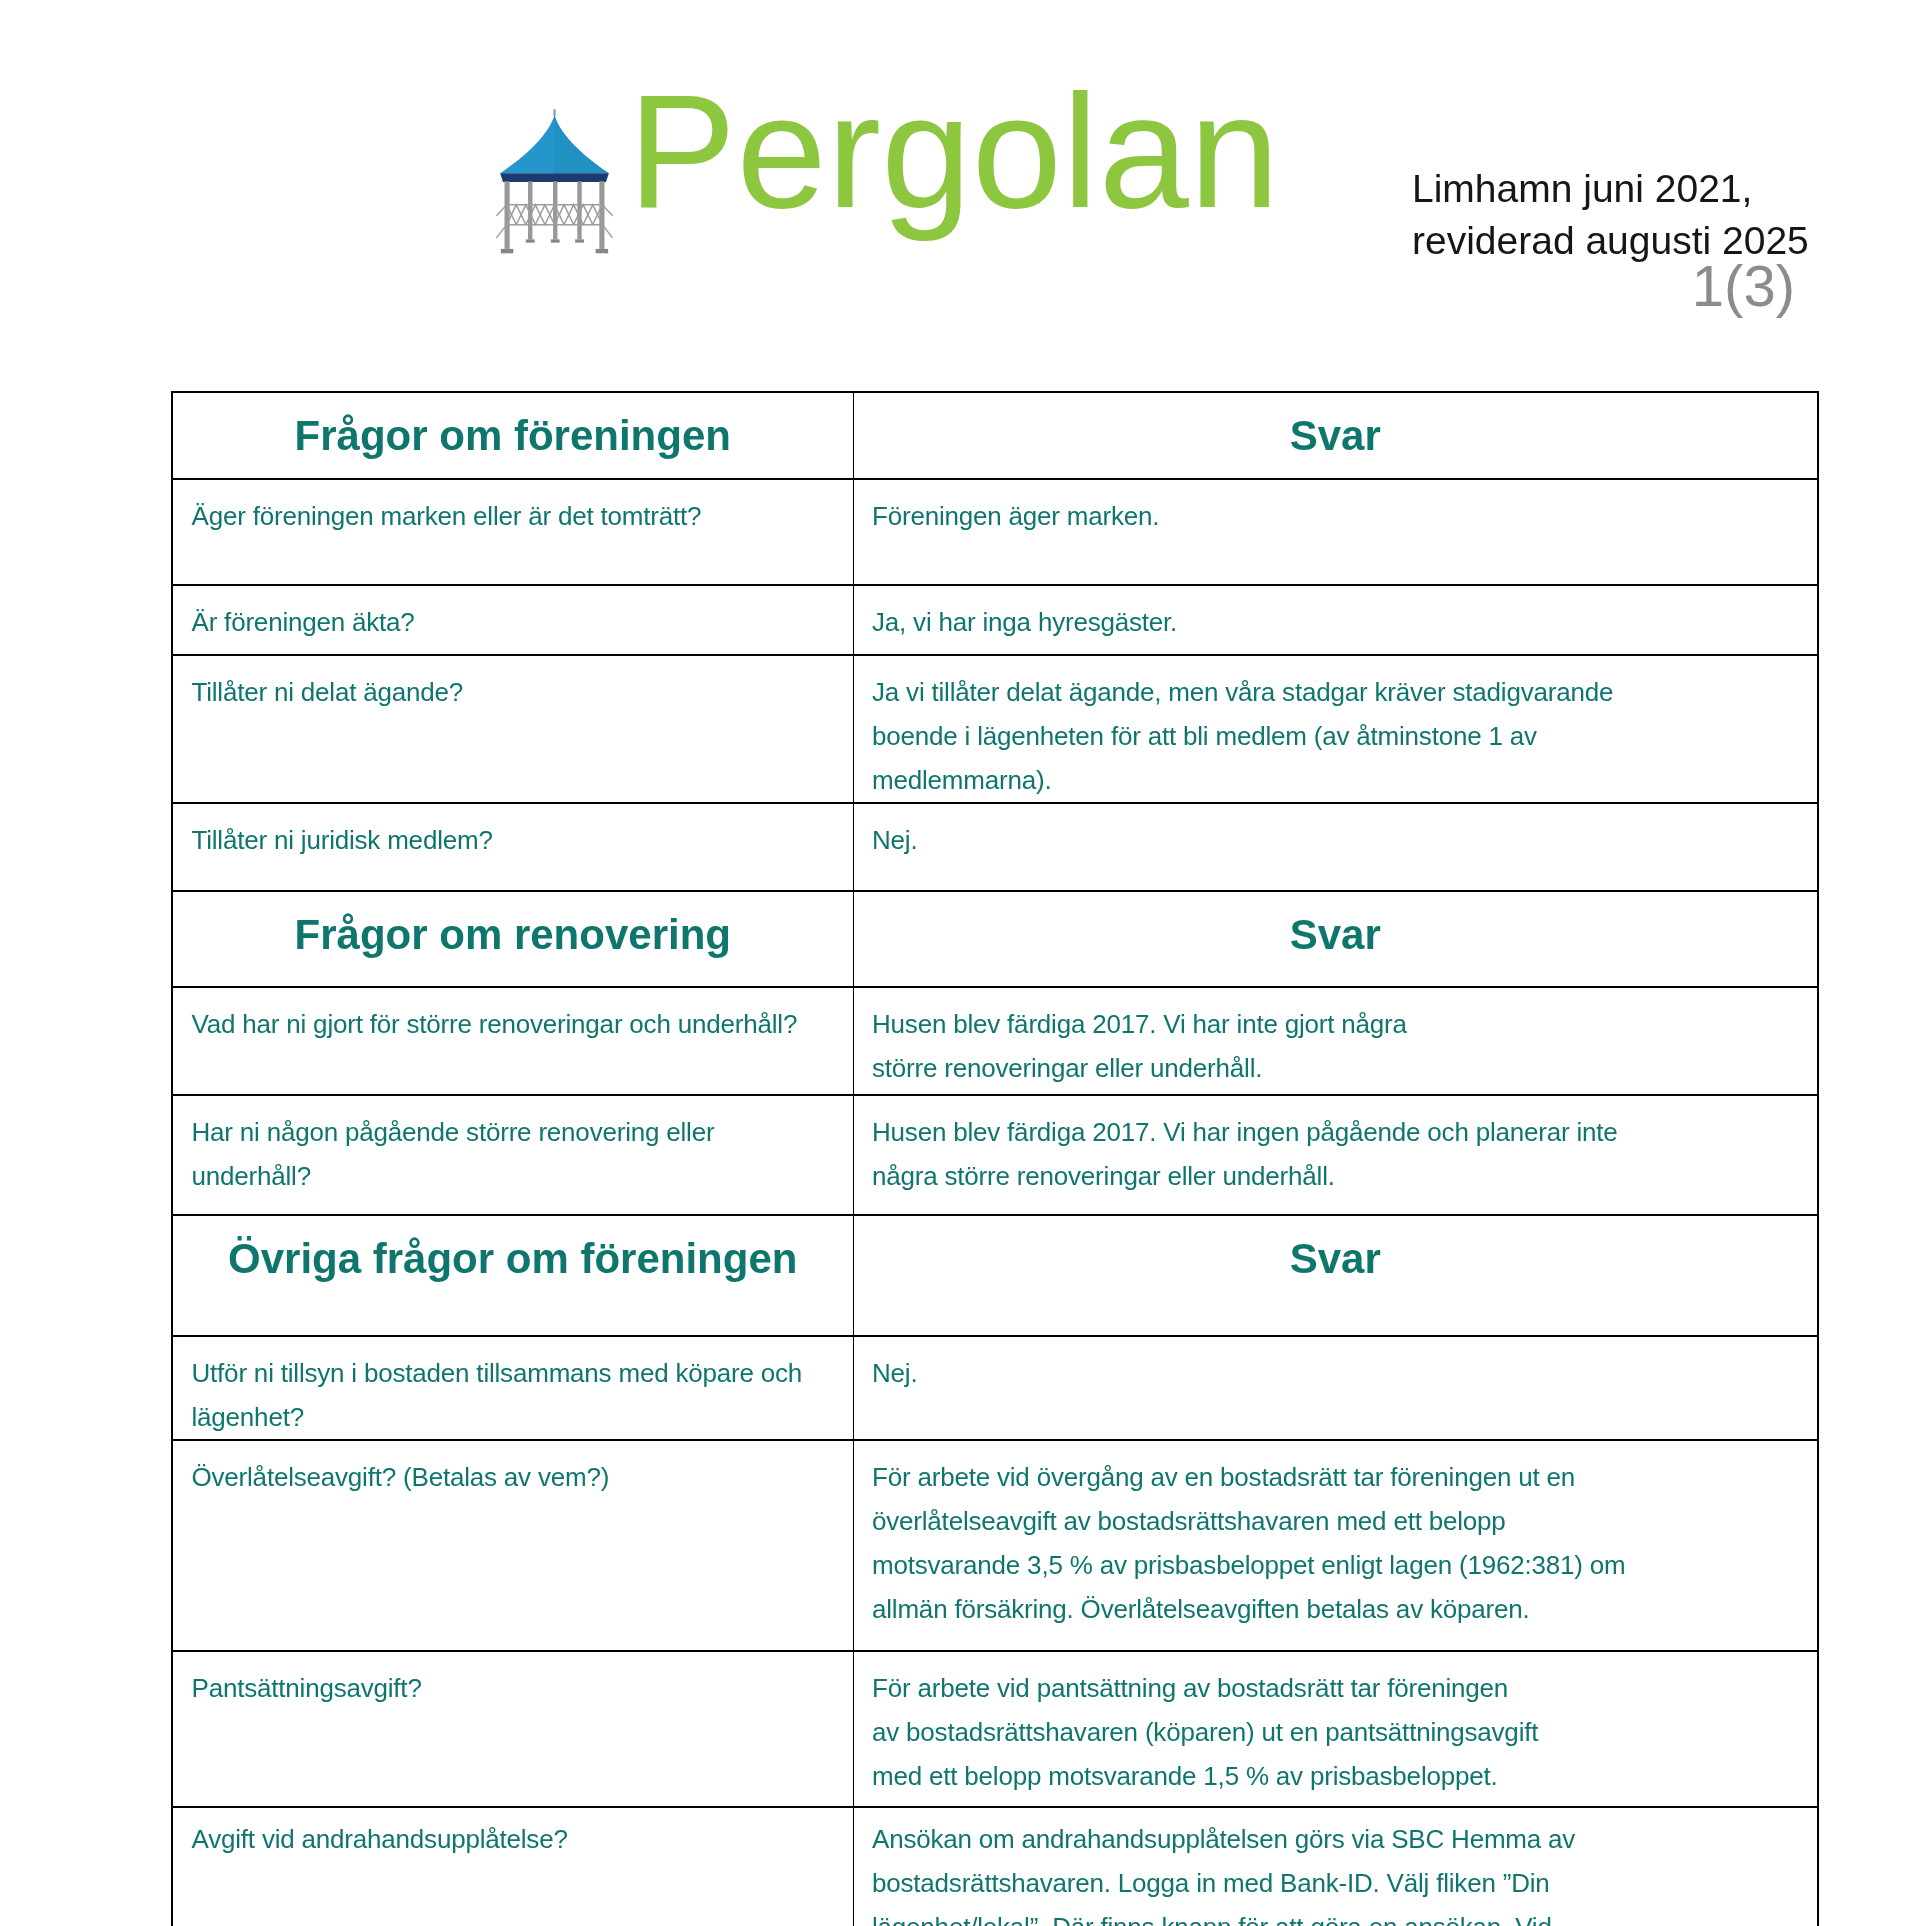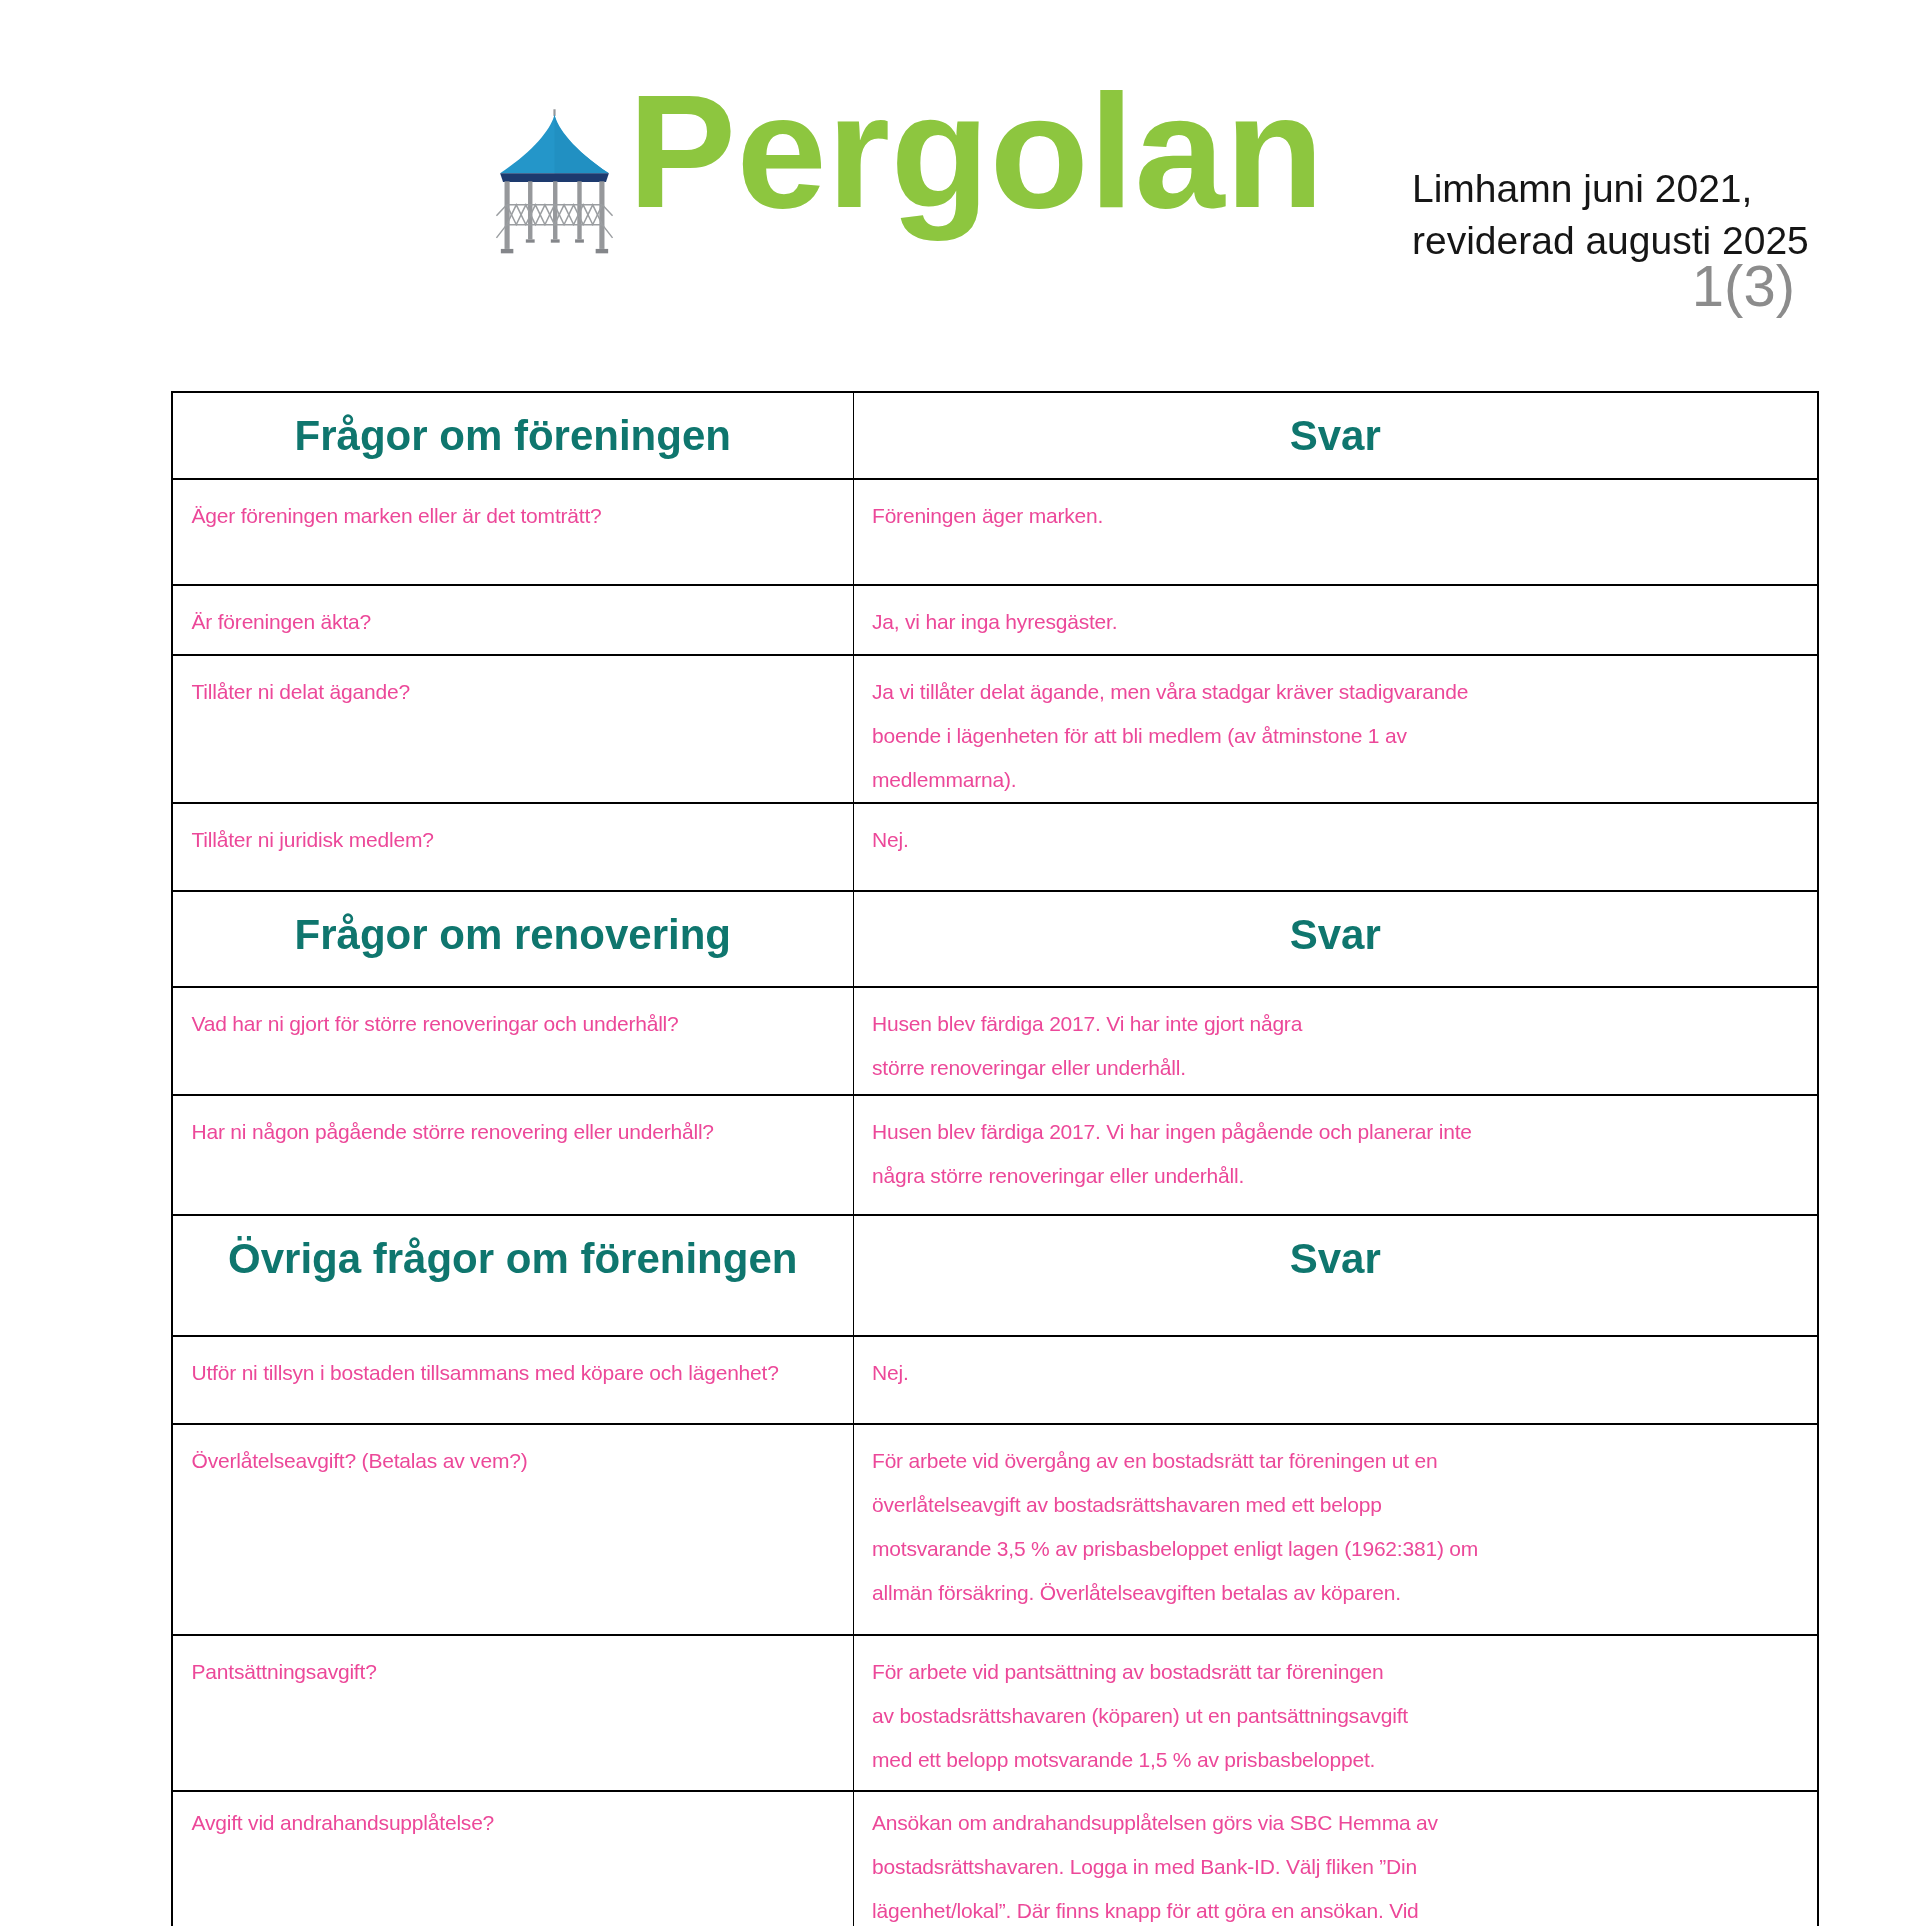"Pergolan" .logo-text { font-weight: 700 -> 400 }
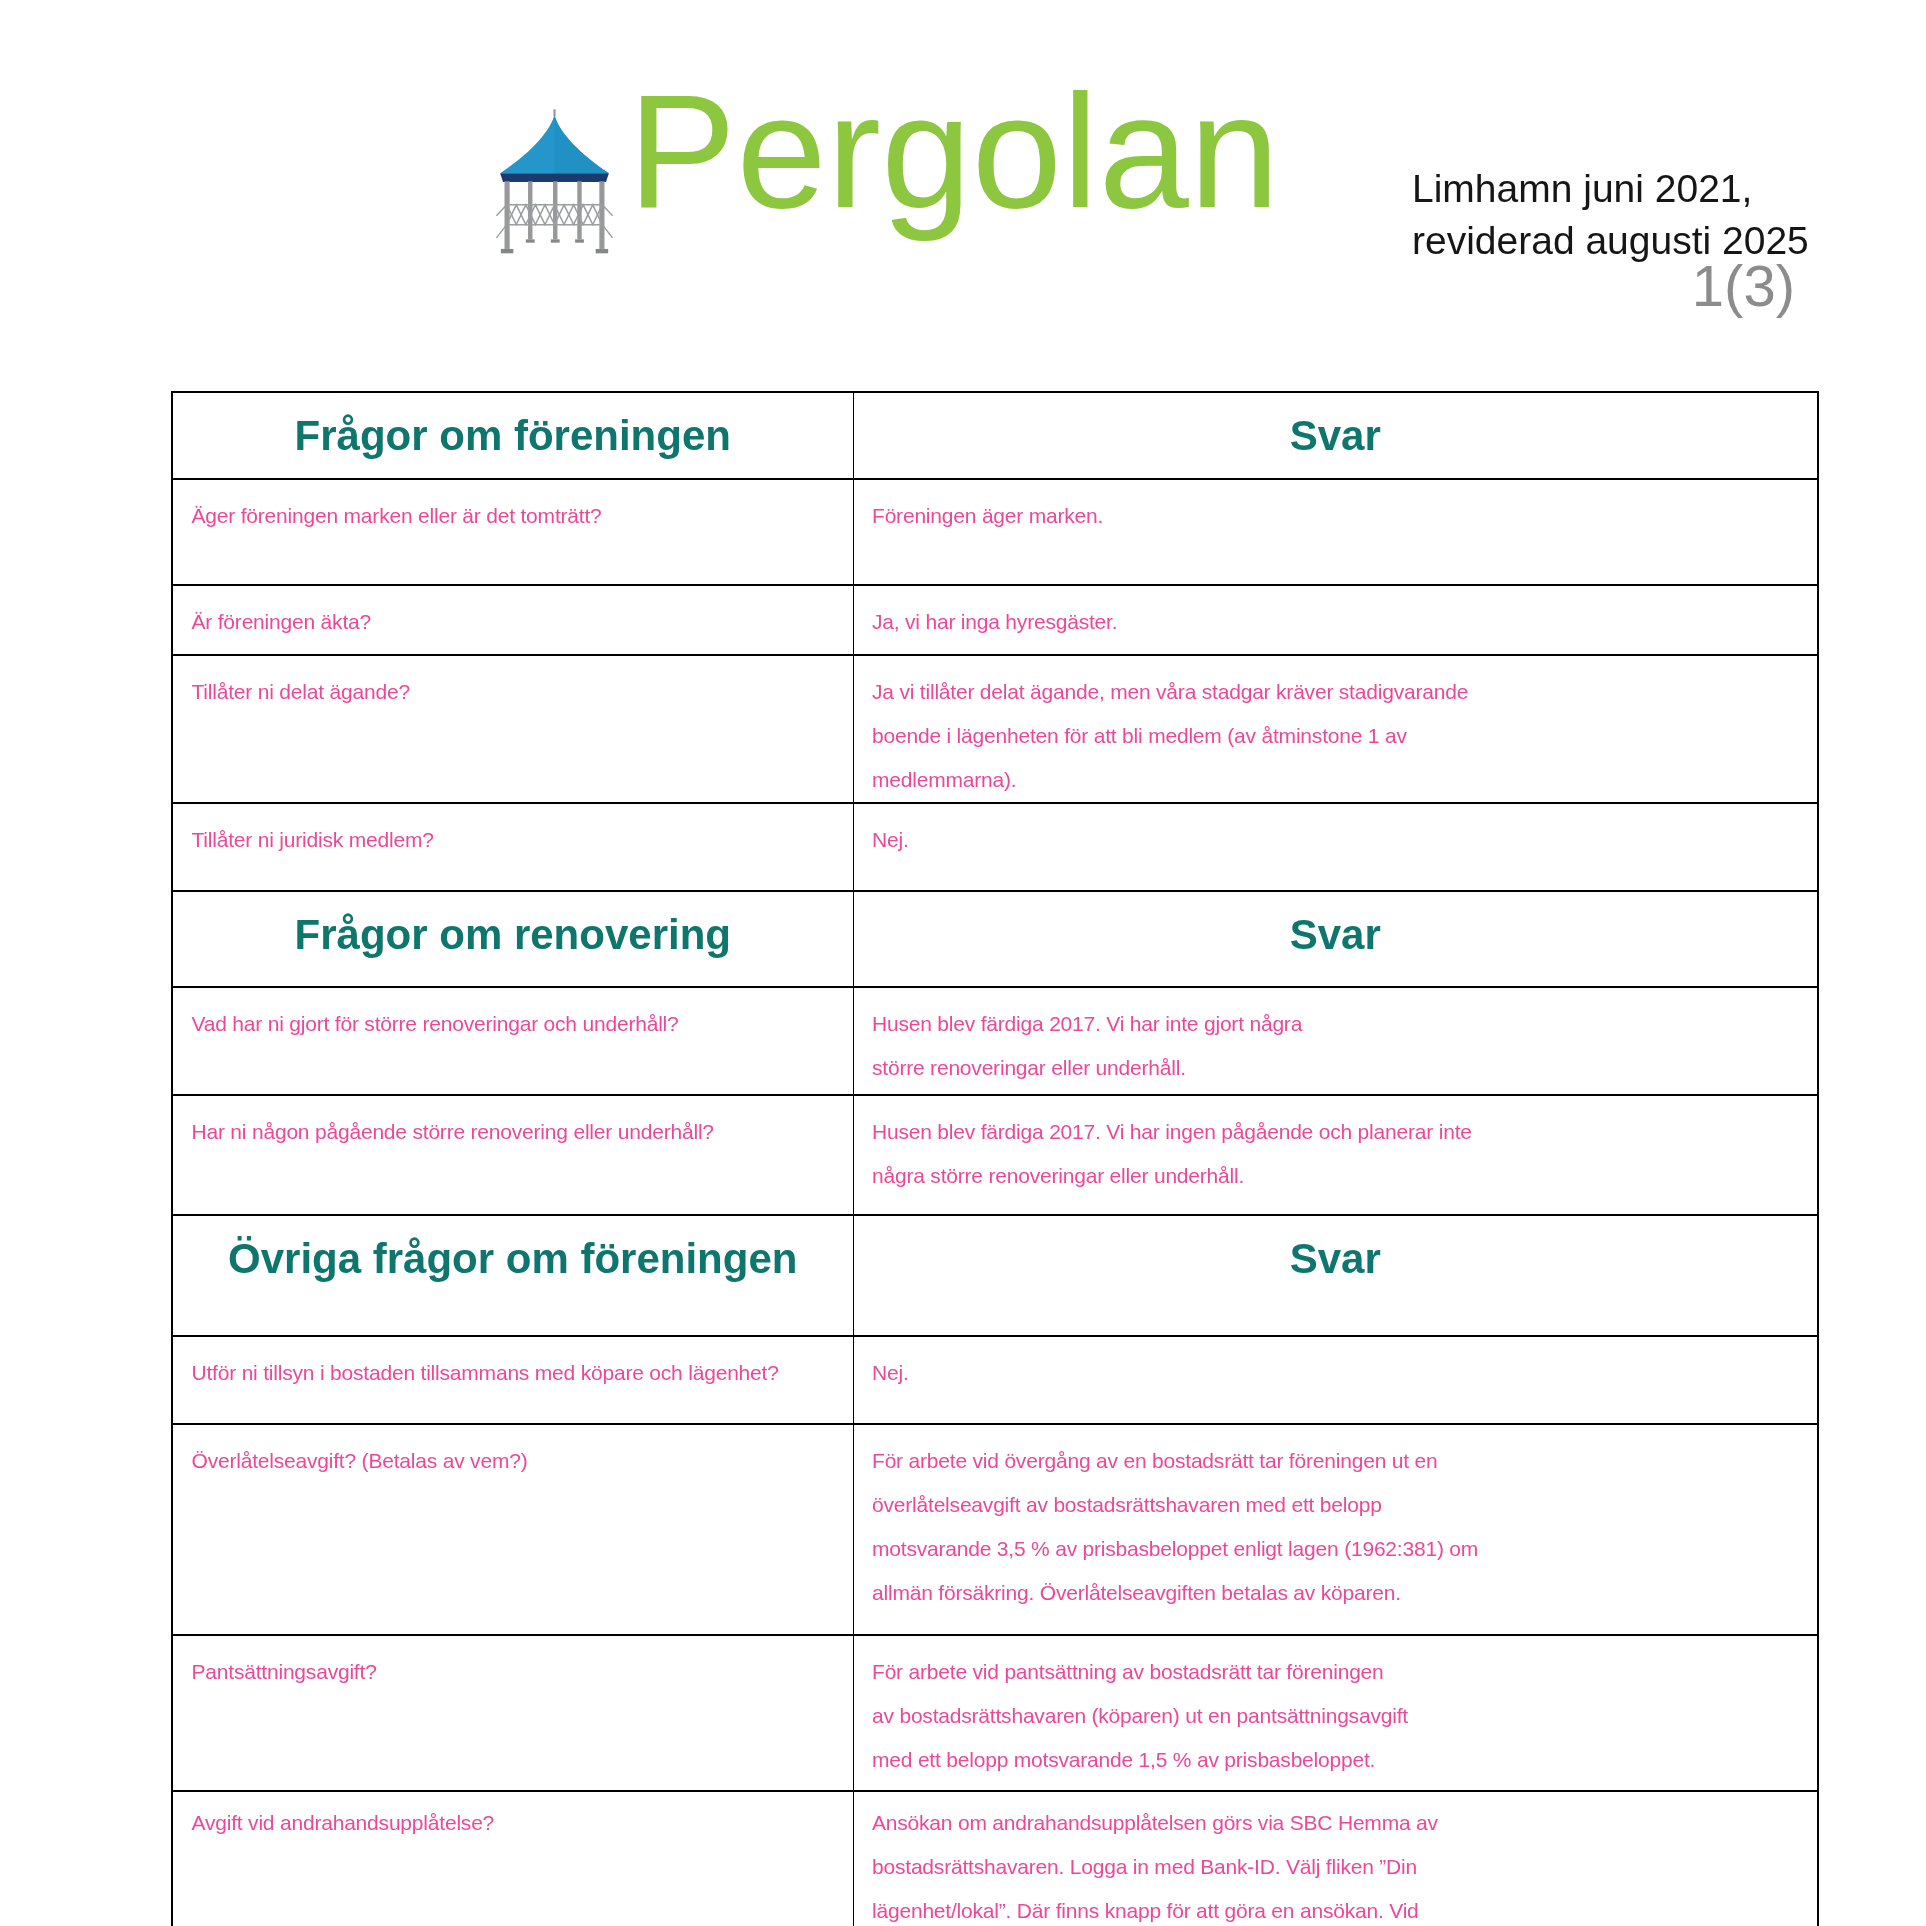"Äger föreningen marken eller är" .faq td { color: #ec4899 -> #0f766e; font-size: 21px -> 26px }
